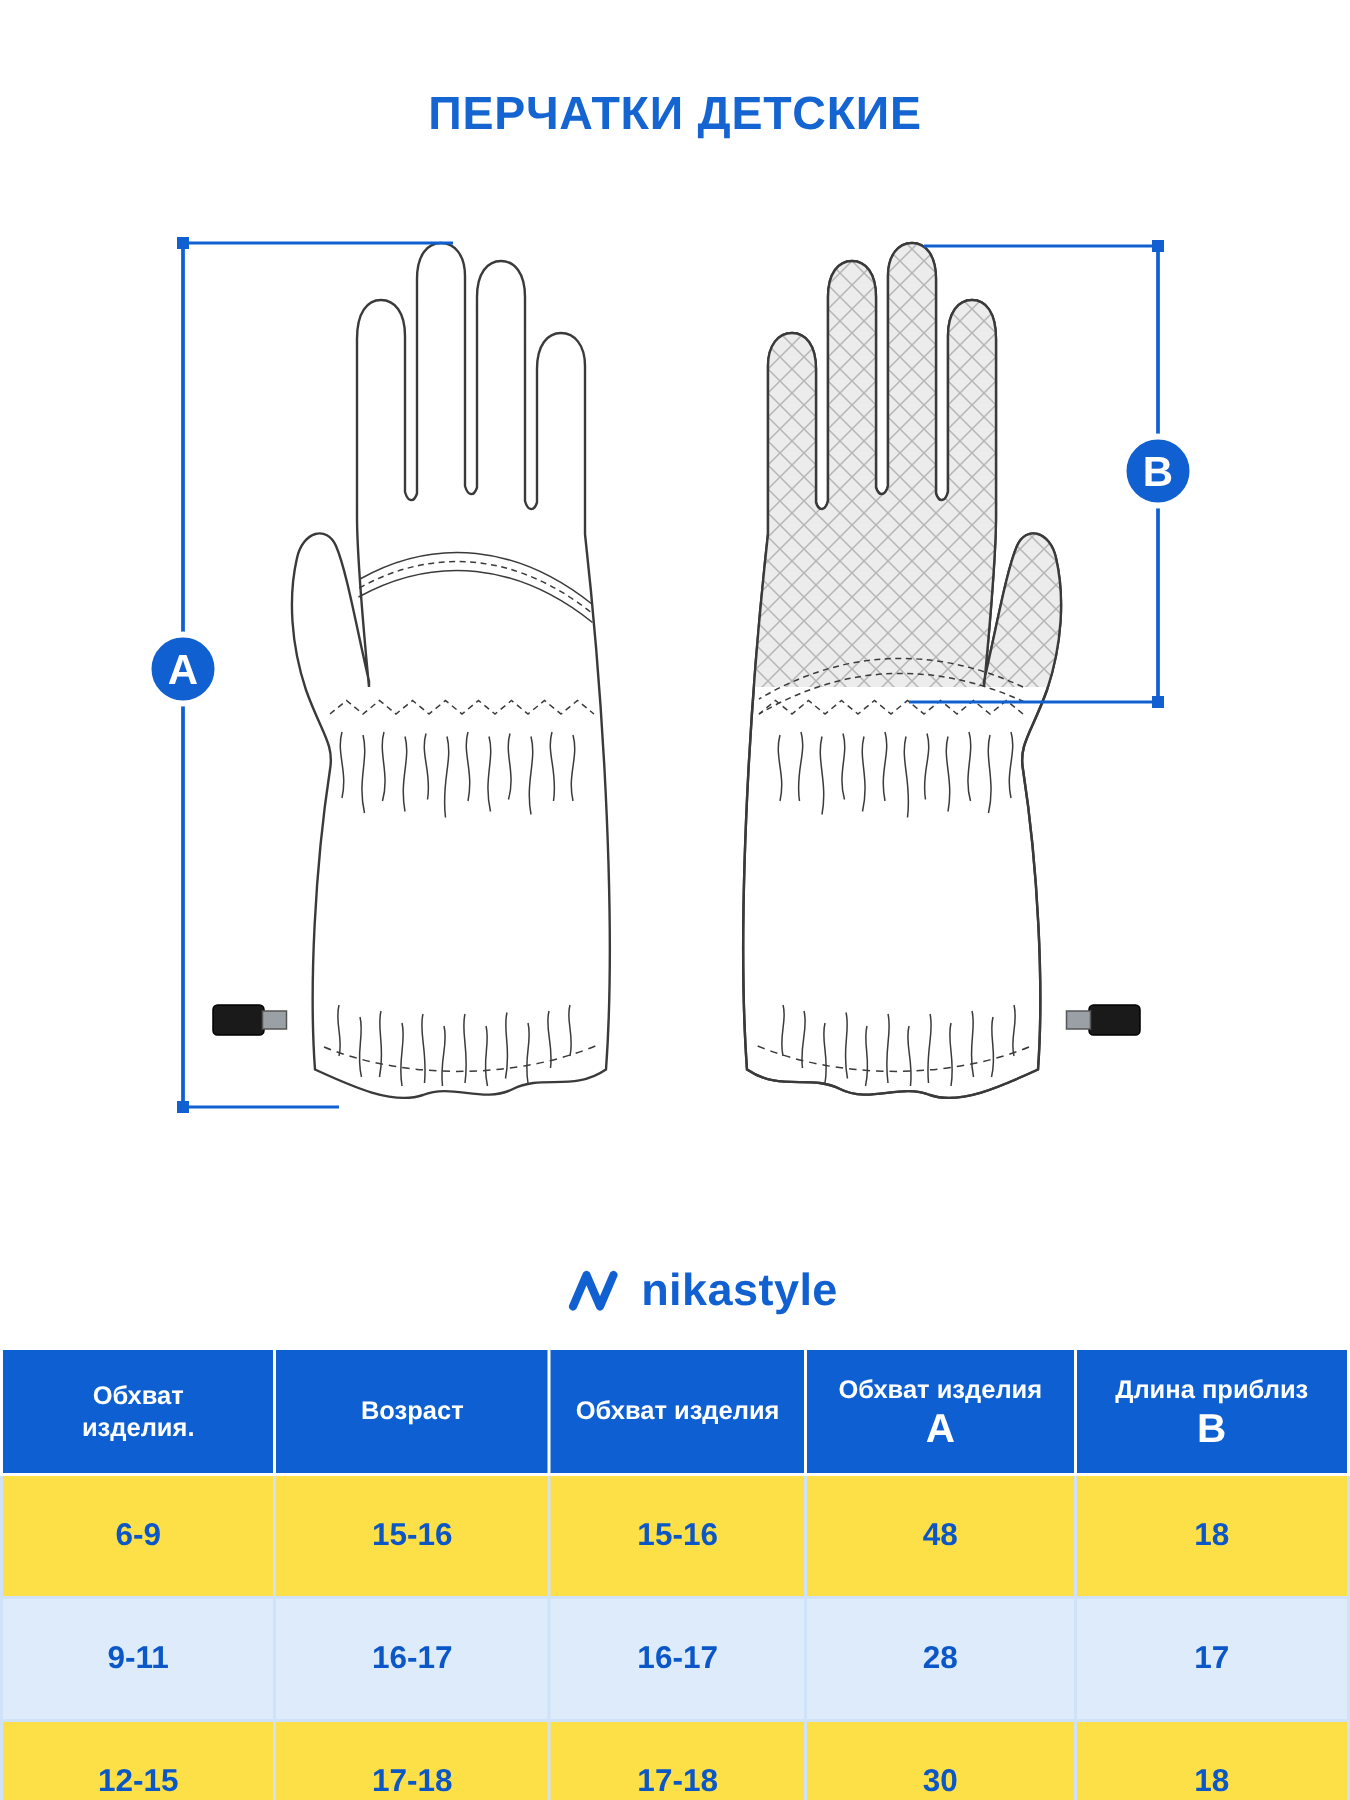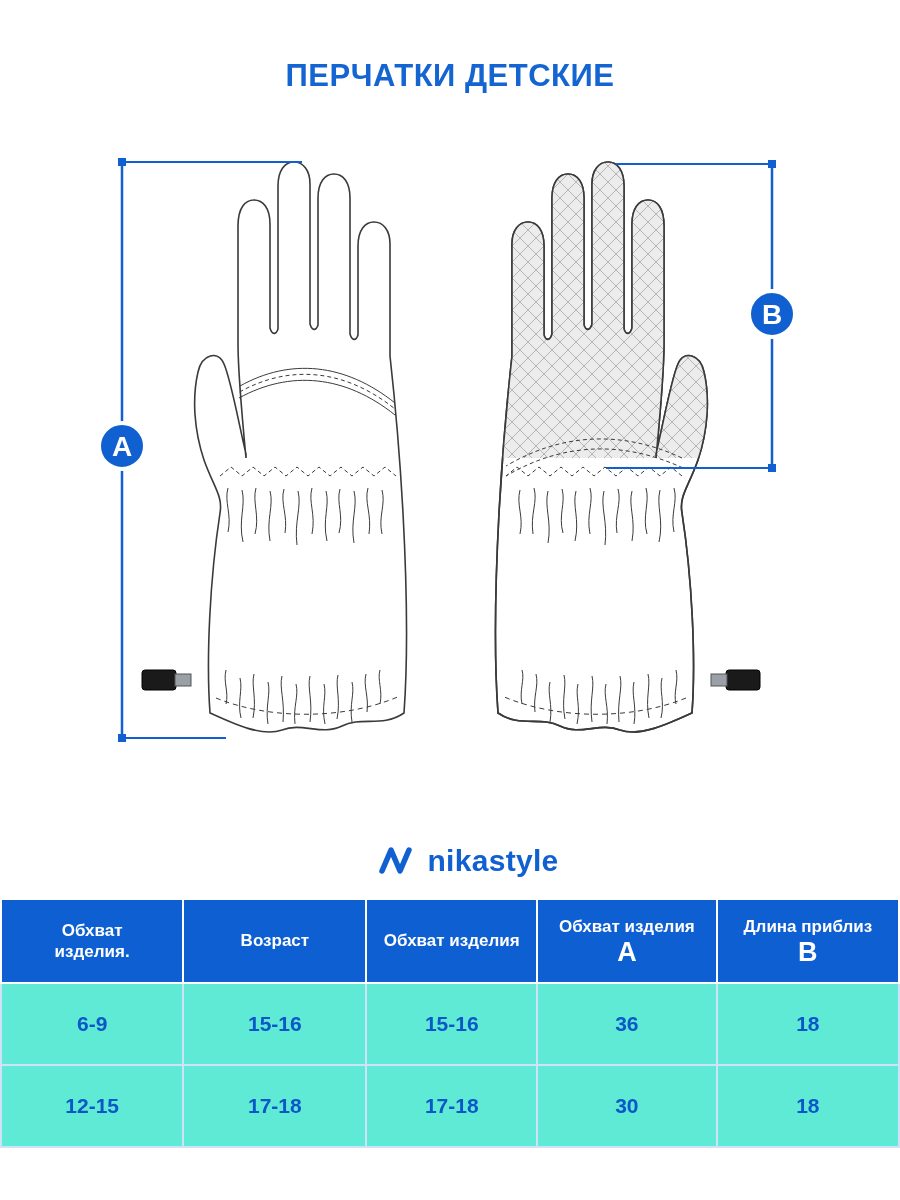"6-9" .size-table td { background: #5eead4 -> #fde047 }
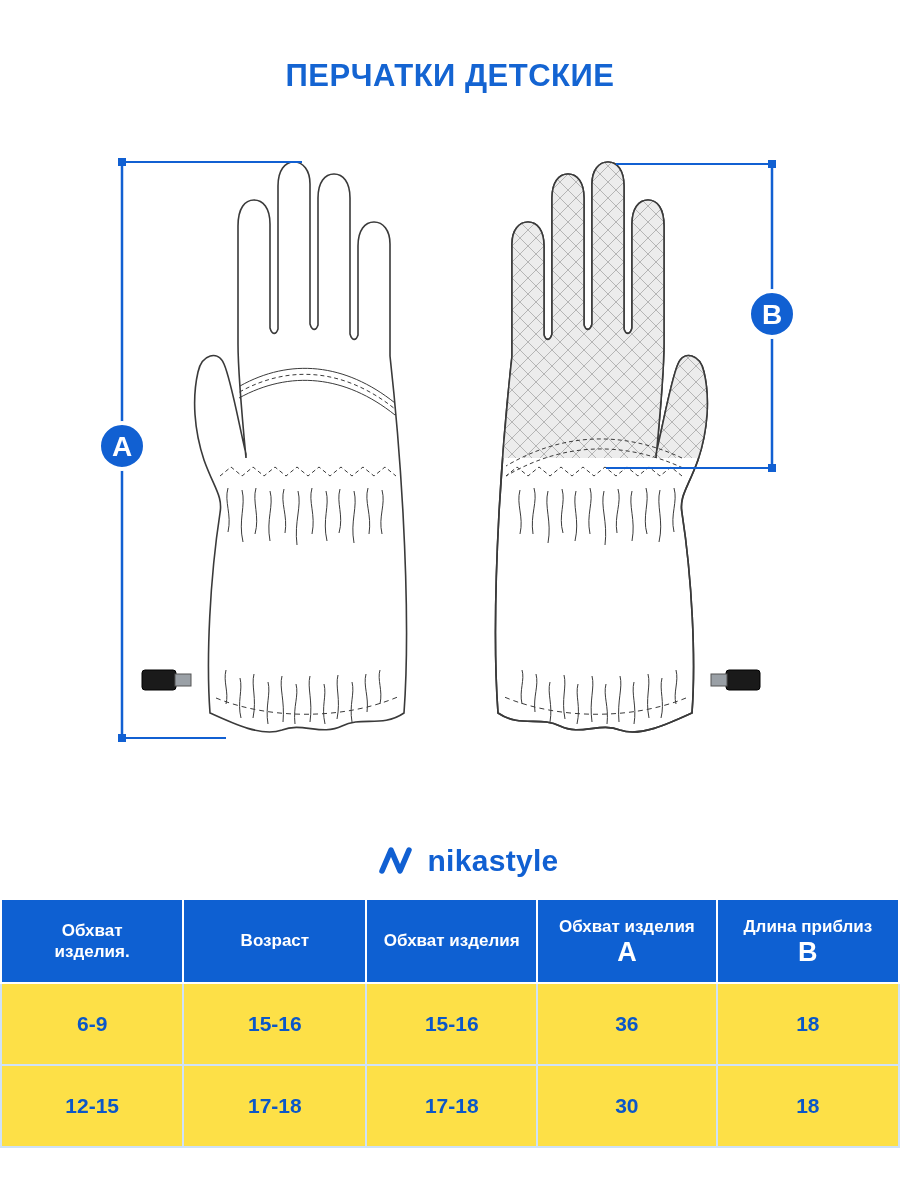"36" td { text: 36 -> 48 }
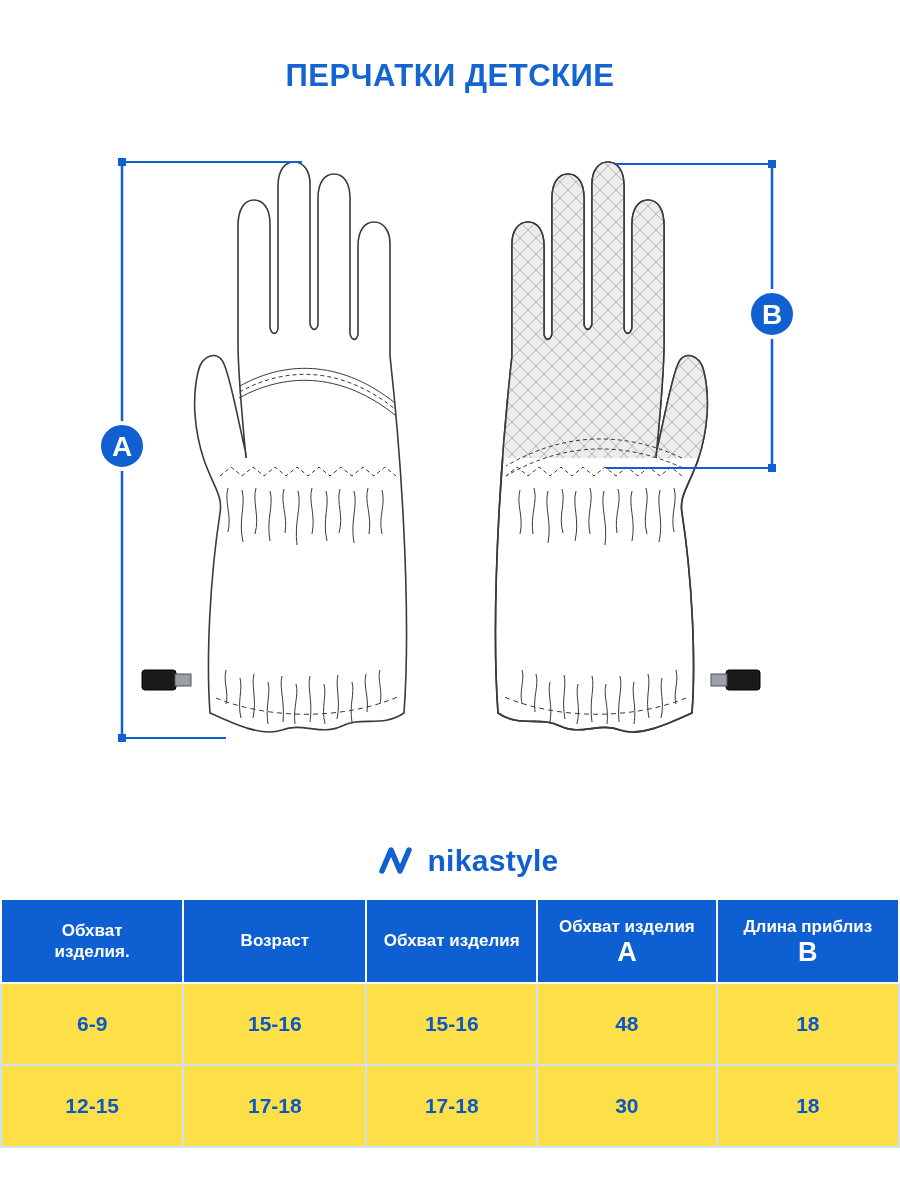"9-11" tr.alt { html: none -> <tr> <td>9-11</td> <td>16-17</td> <td>16-17</td> <td>28</td> <td>17</td> </tr> }
